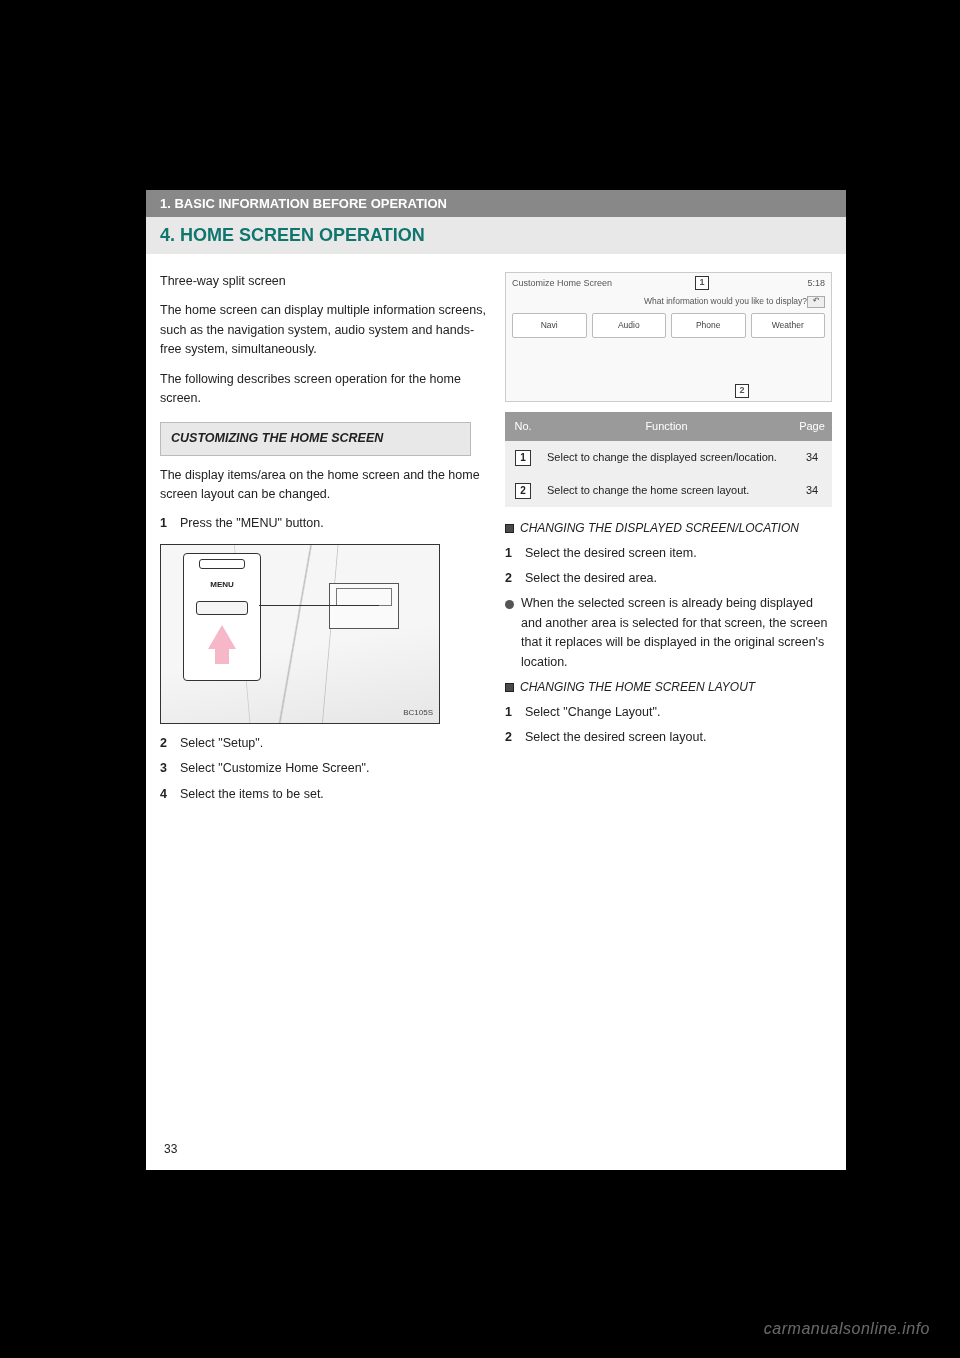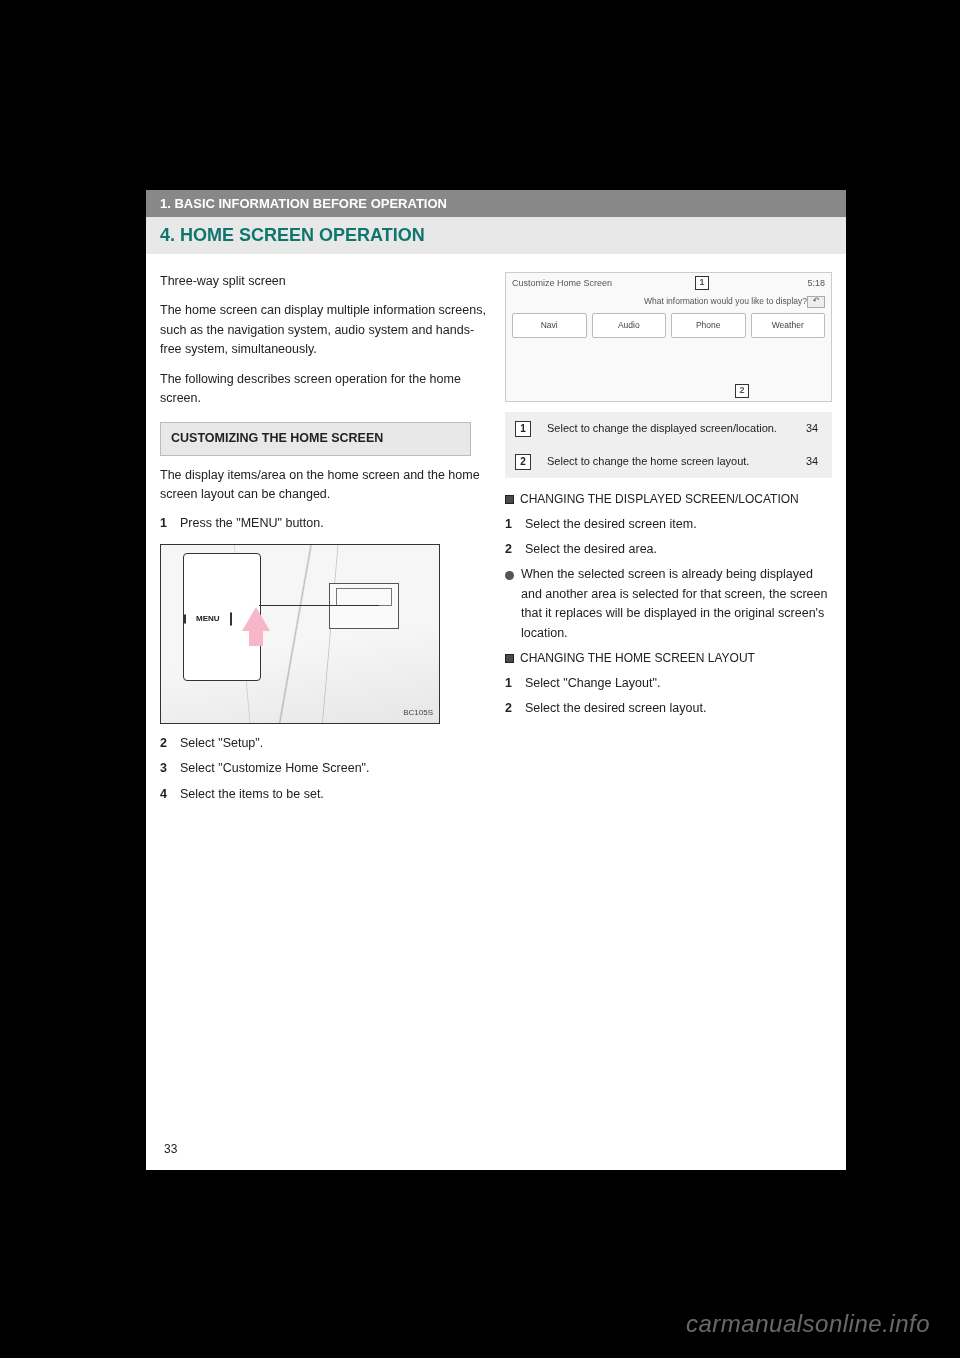"No." tr { html: none -> <tr> <th>No.</th> <th>Function</th> <th>Page</th> </tr> }
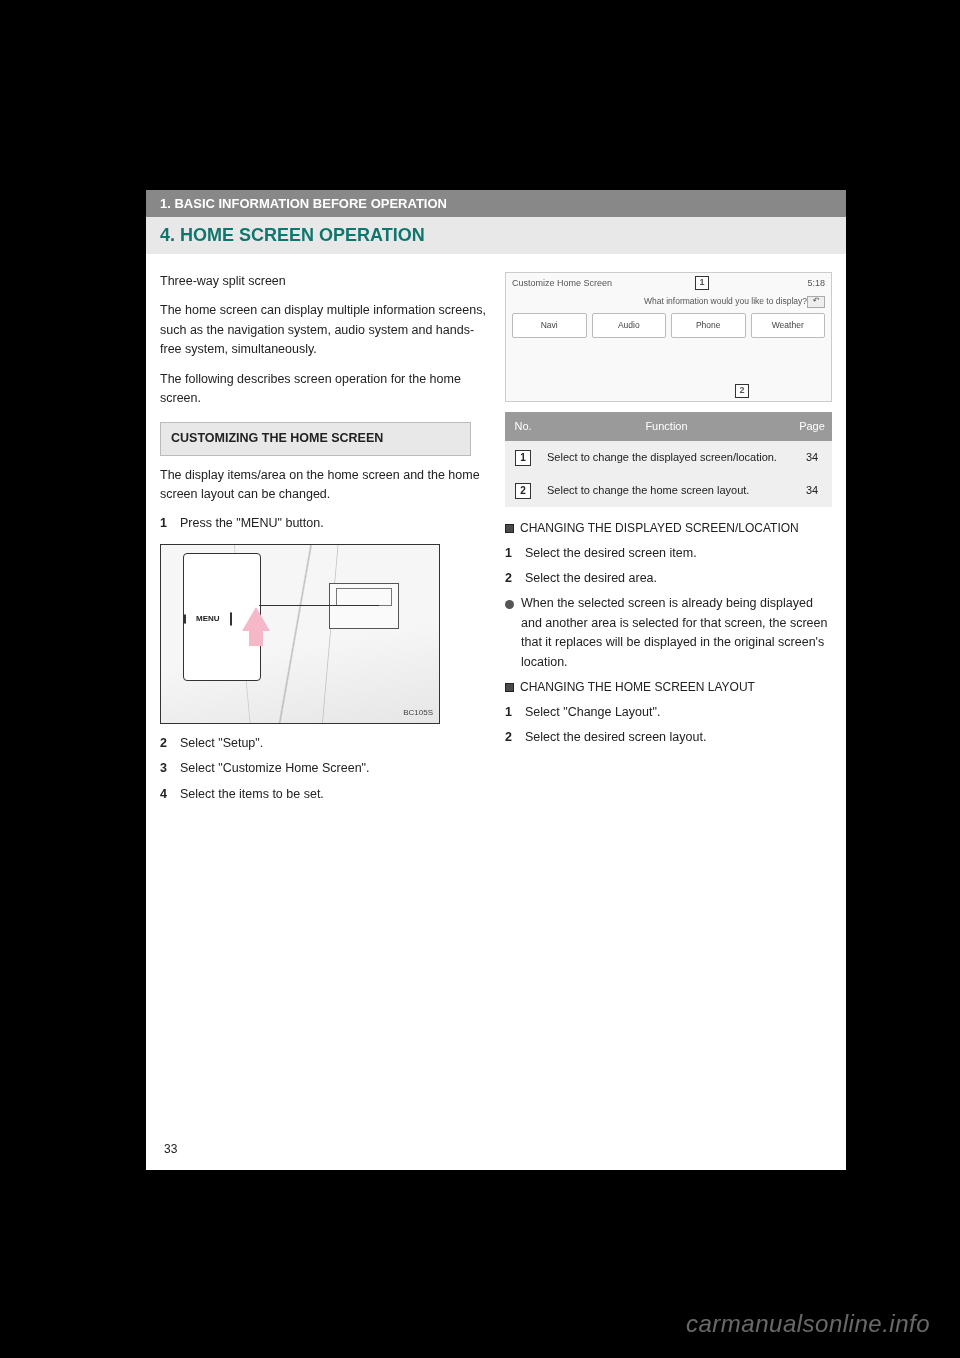"CUSTOMIZING THE HOME SCREEN" .sub-box { font-style: none -> italic }
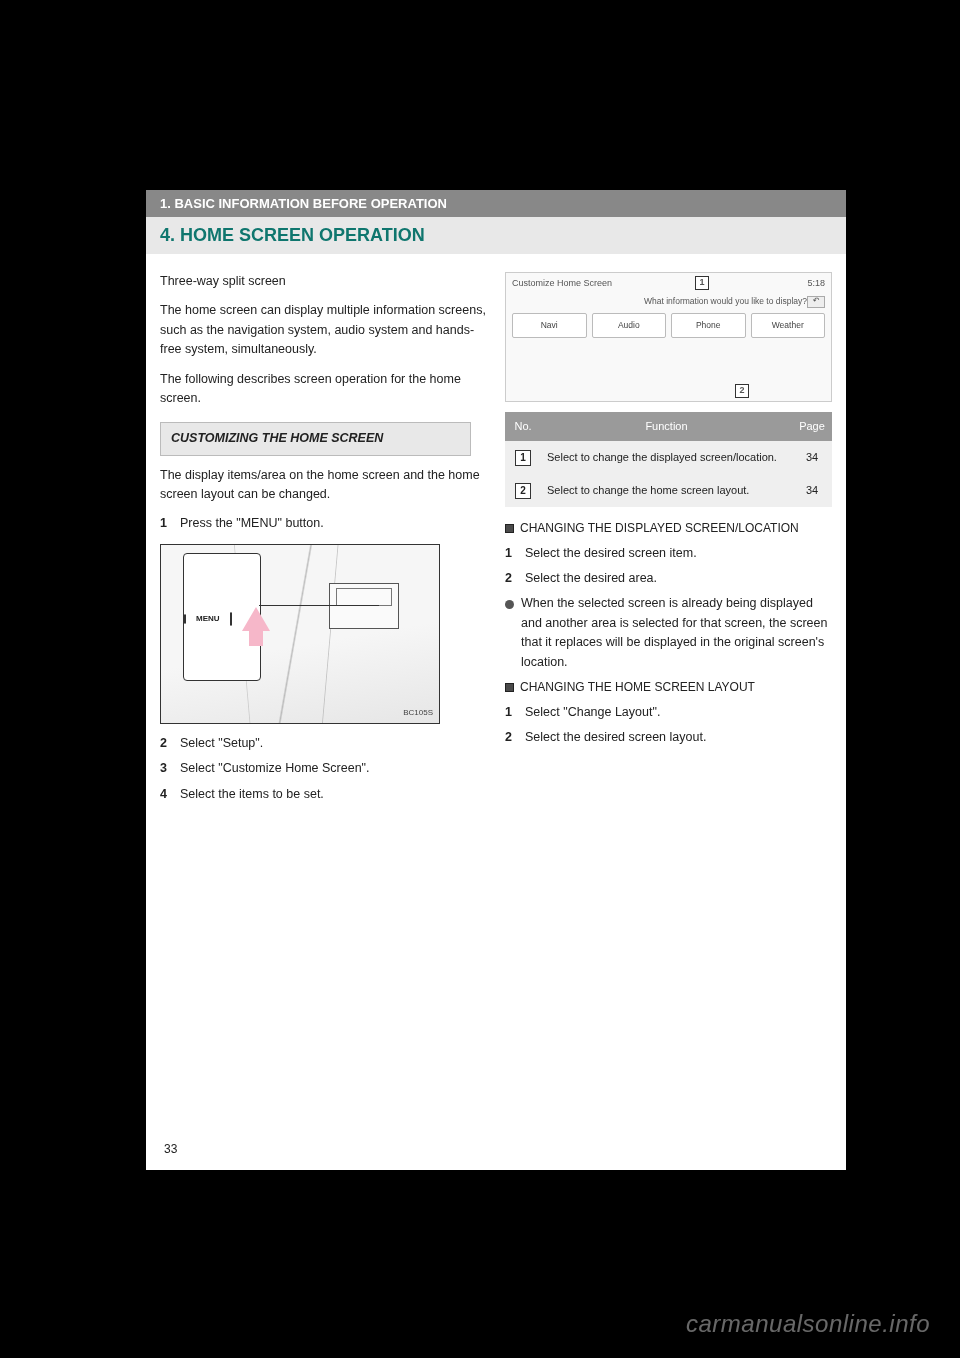"CHANGING THE DISPLAYED SCREEN/LOCATION" .proc-head { font-style: none -> italic }
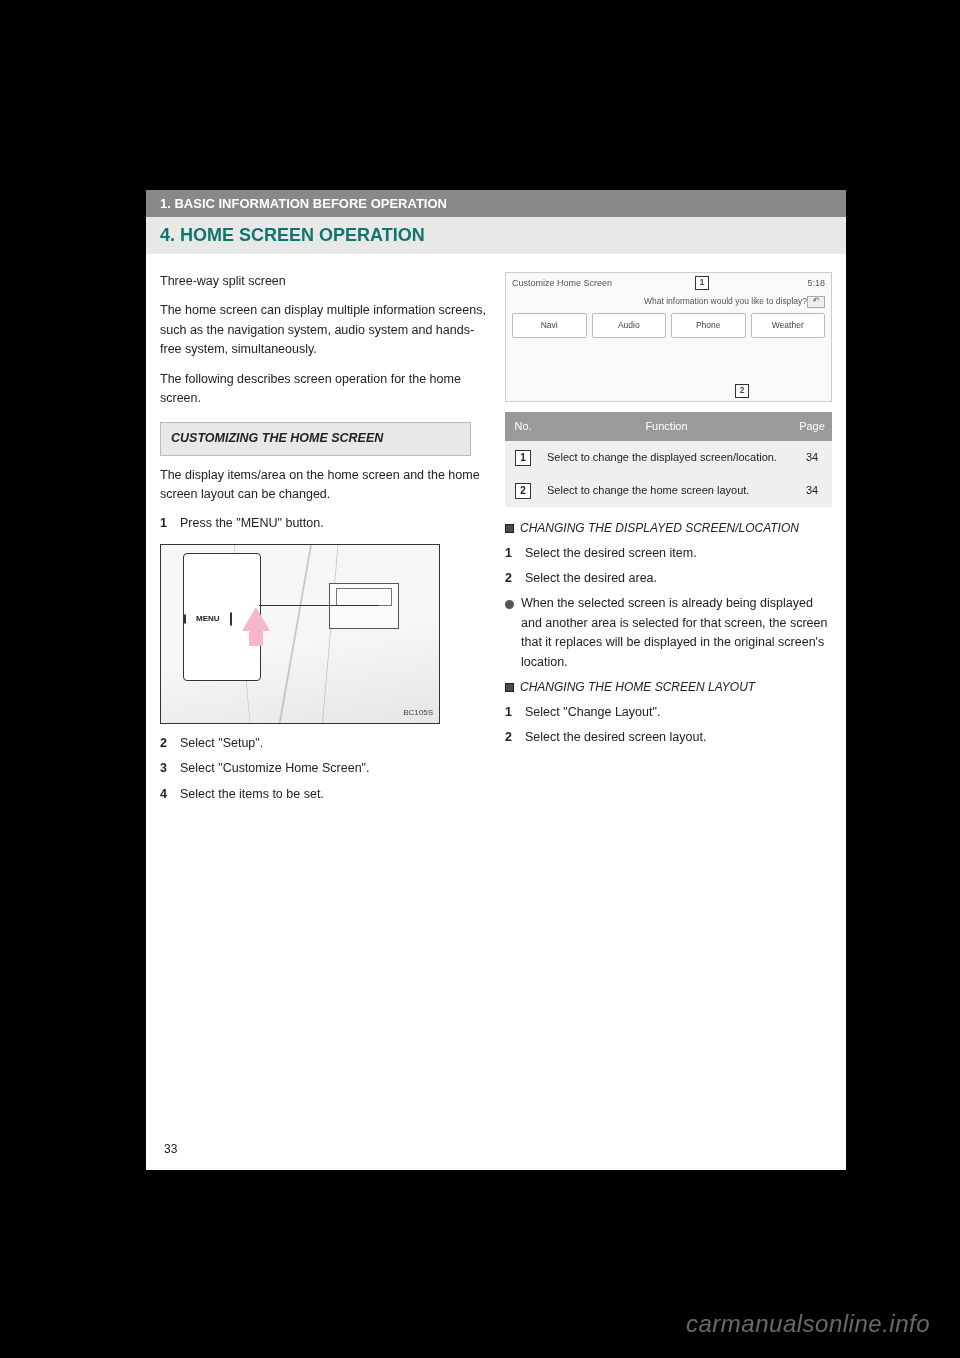"MENU" .menu-panel { flex-direction: row -> column }
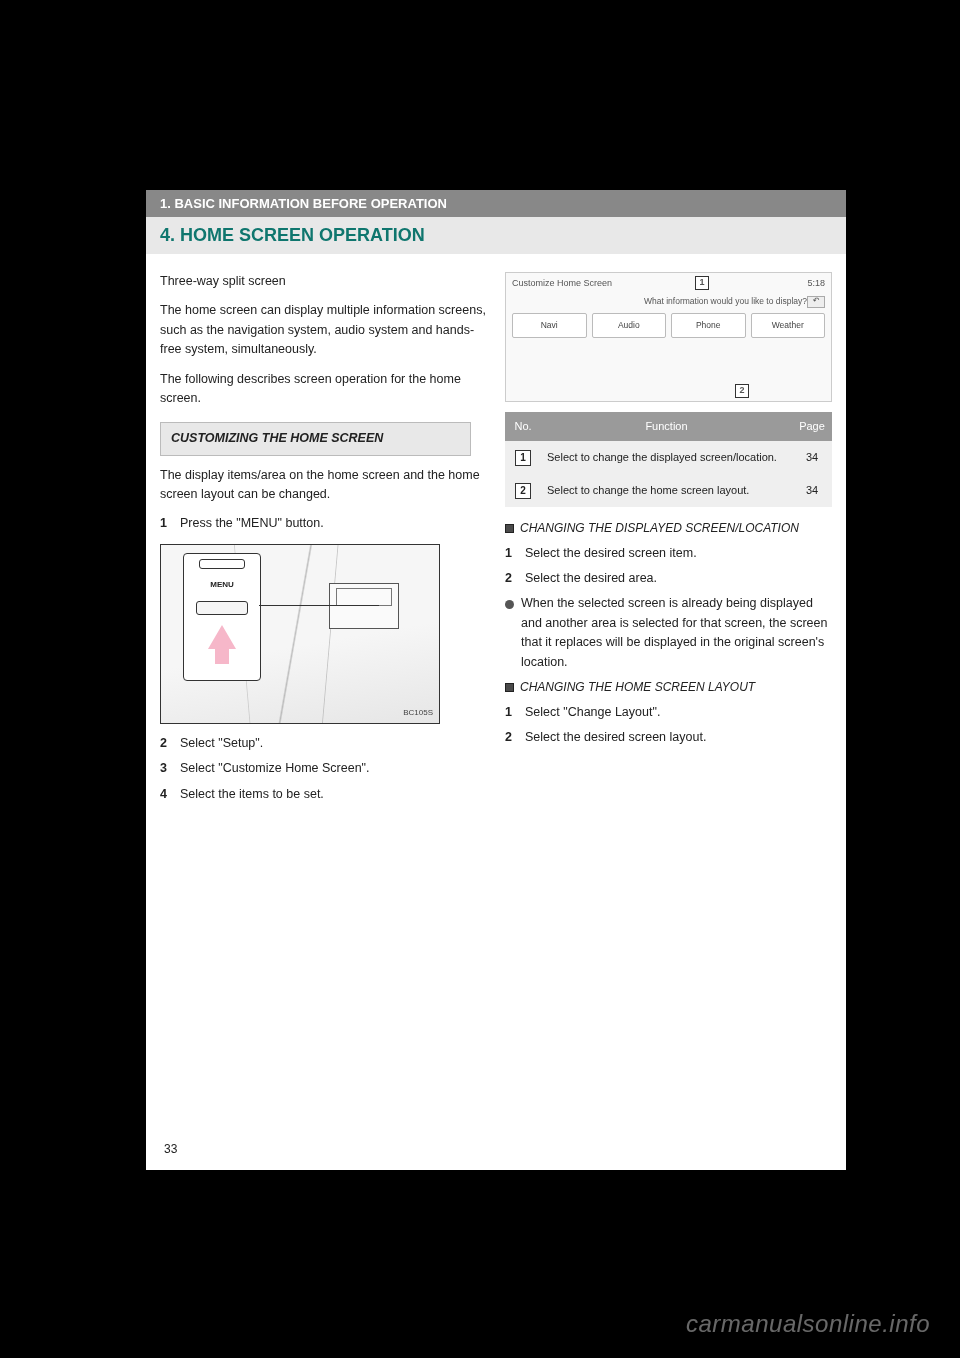"carmanualsonline.info" .watermark { font-size: 24px -> 16px }
